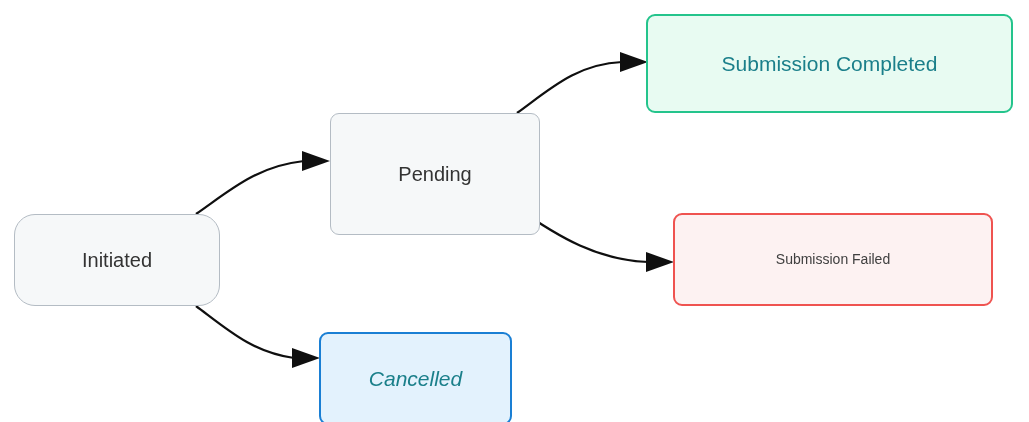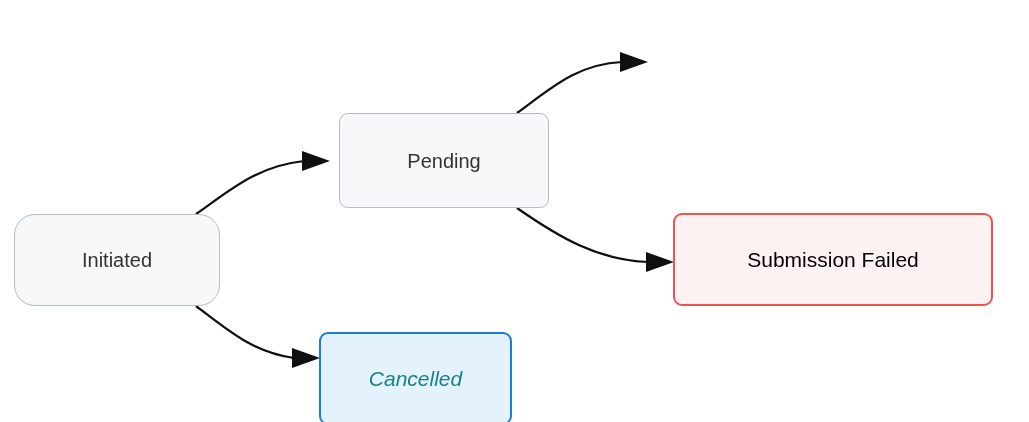"Submission Completed" div.node { html: none -> <div> <span>Submission Completed</span> </div> }
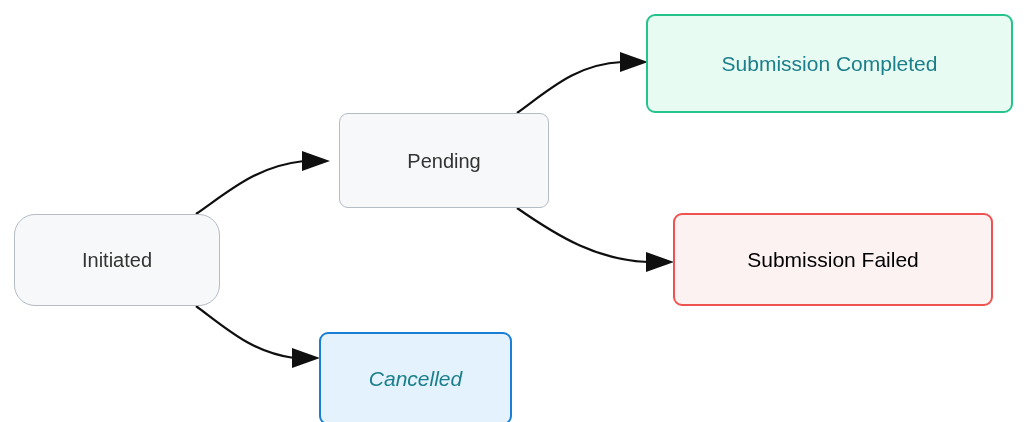"Pending" #node-pending { height: 95px -> 122px; margin-left: 9px -> none }
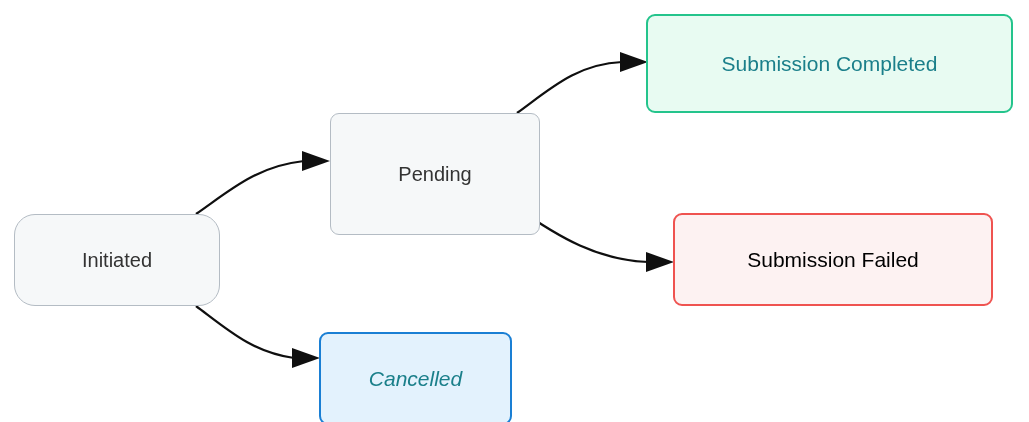"Submission Failed" .node--danger { color: #000000 -> #404040; font-size: 21px -> 14px }
